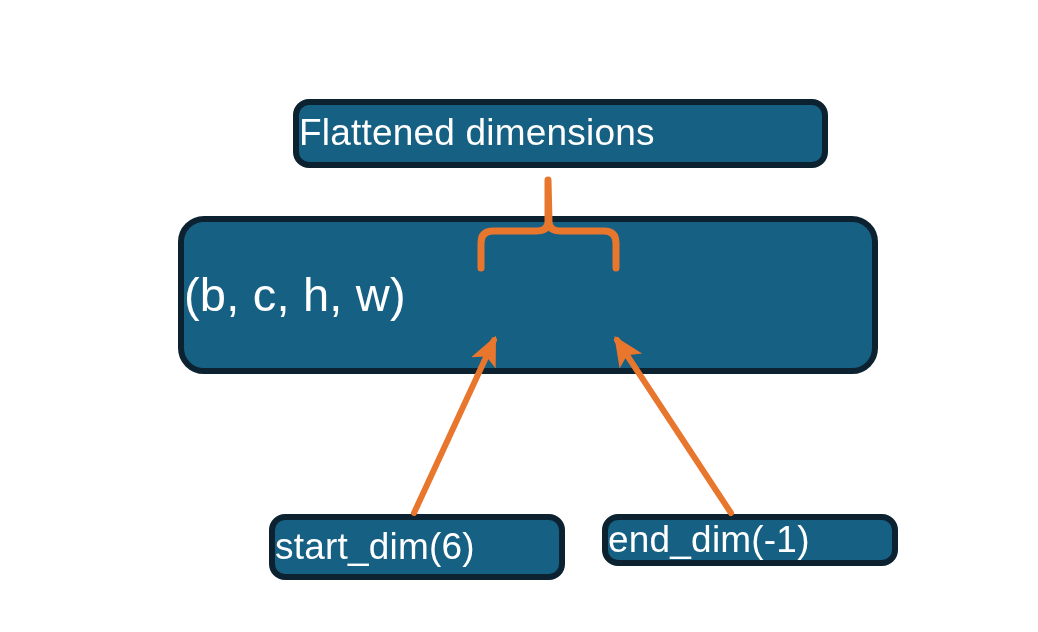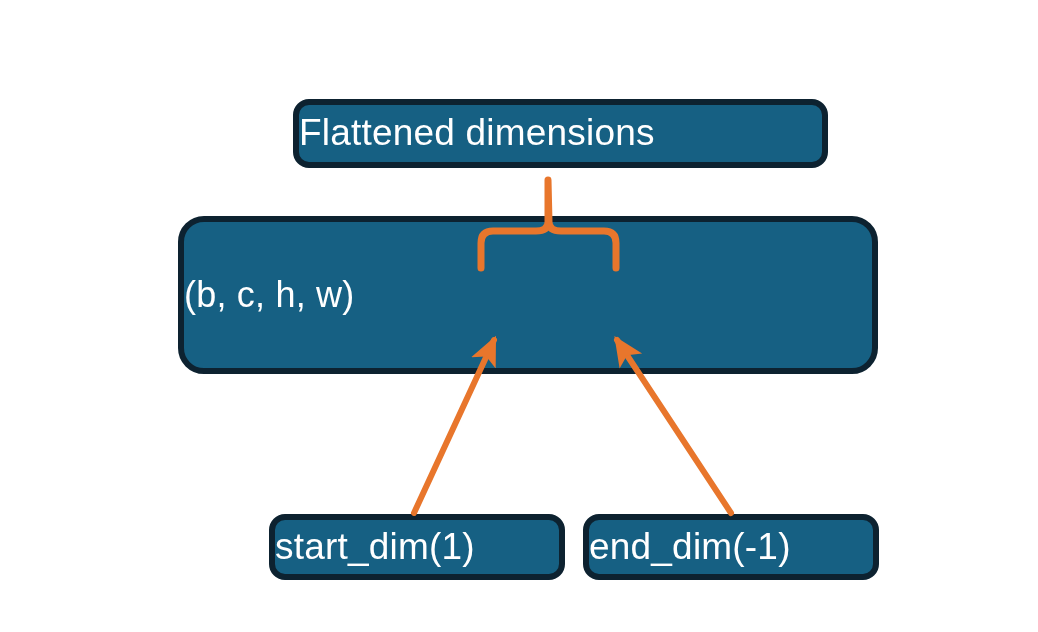"(b, c, h, w)" #node-shape .node-label { font-size: 36px -> 47px }
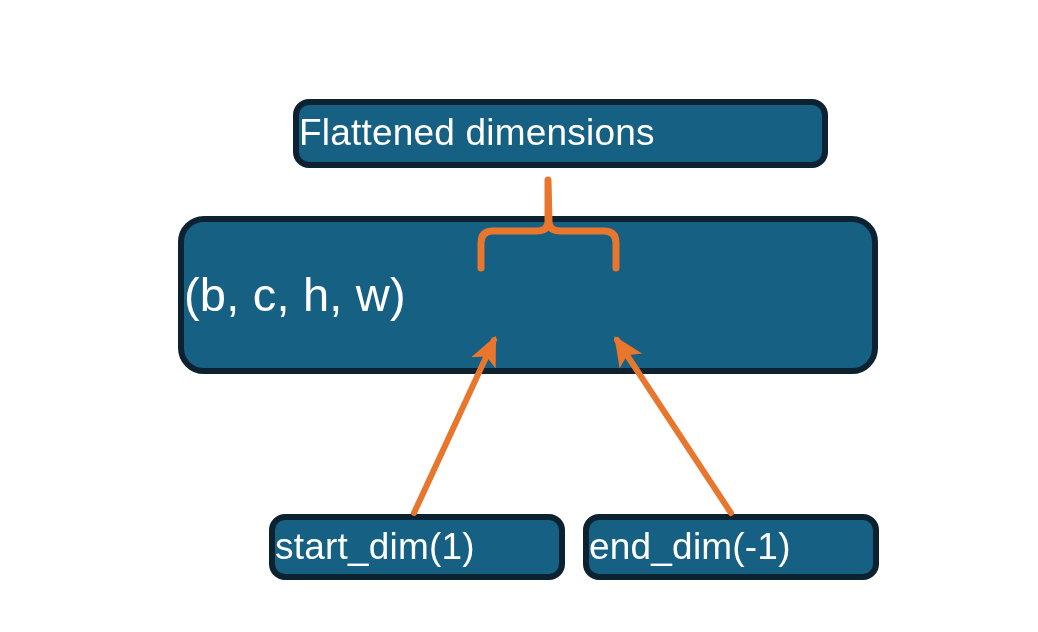"start_dim(1)" span.node-label { text: 1 -> 6 }
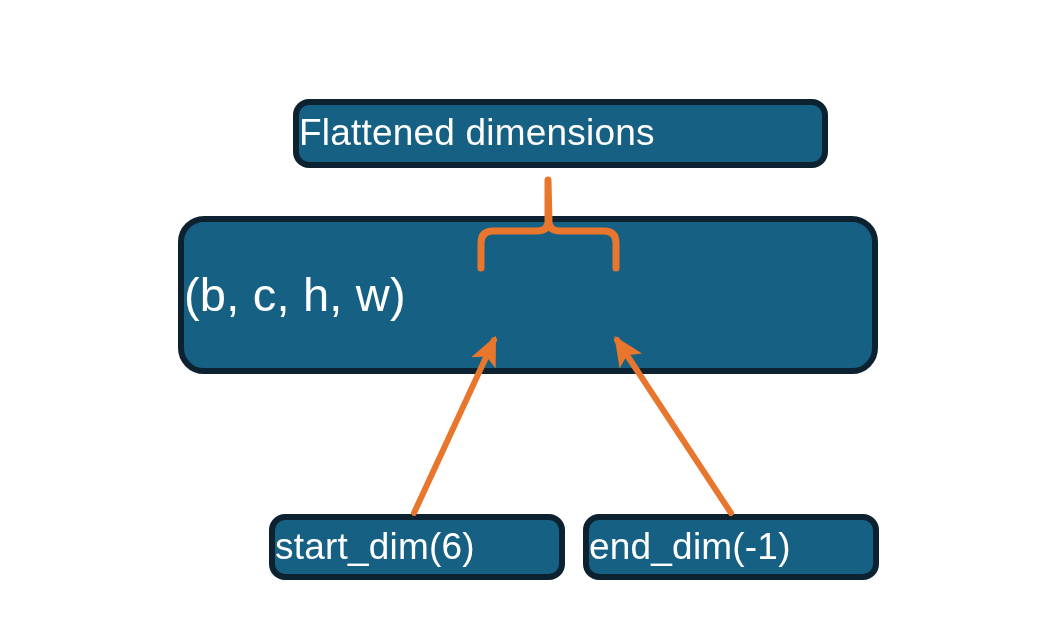"end_dim(-1)" #node-end-dim { height: 66px -> 52px; left: 583px -> 602px }
